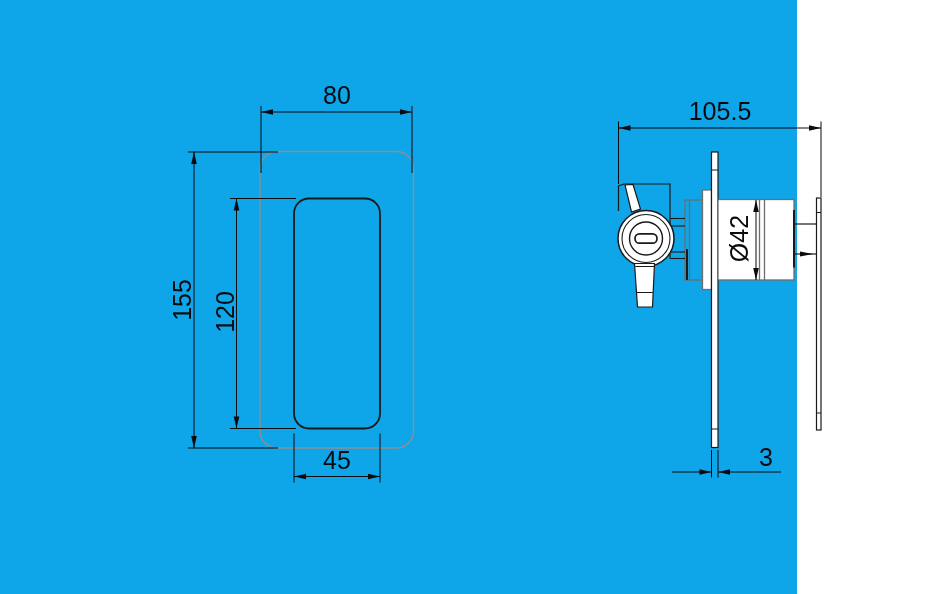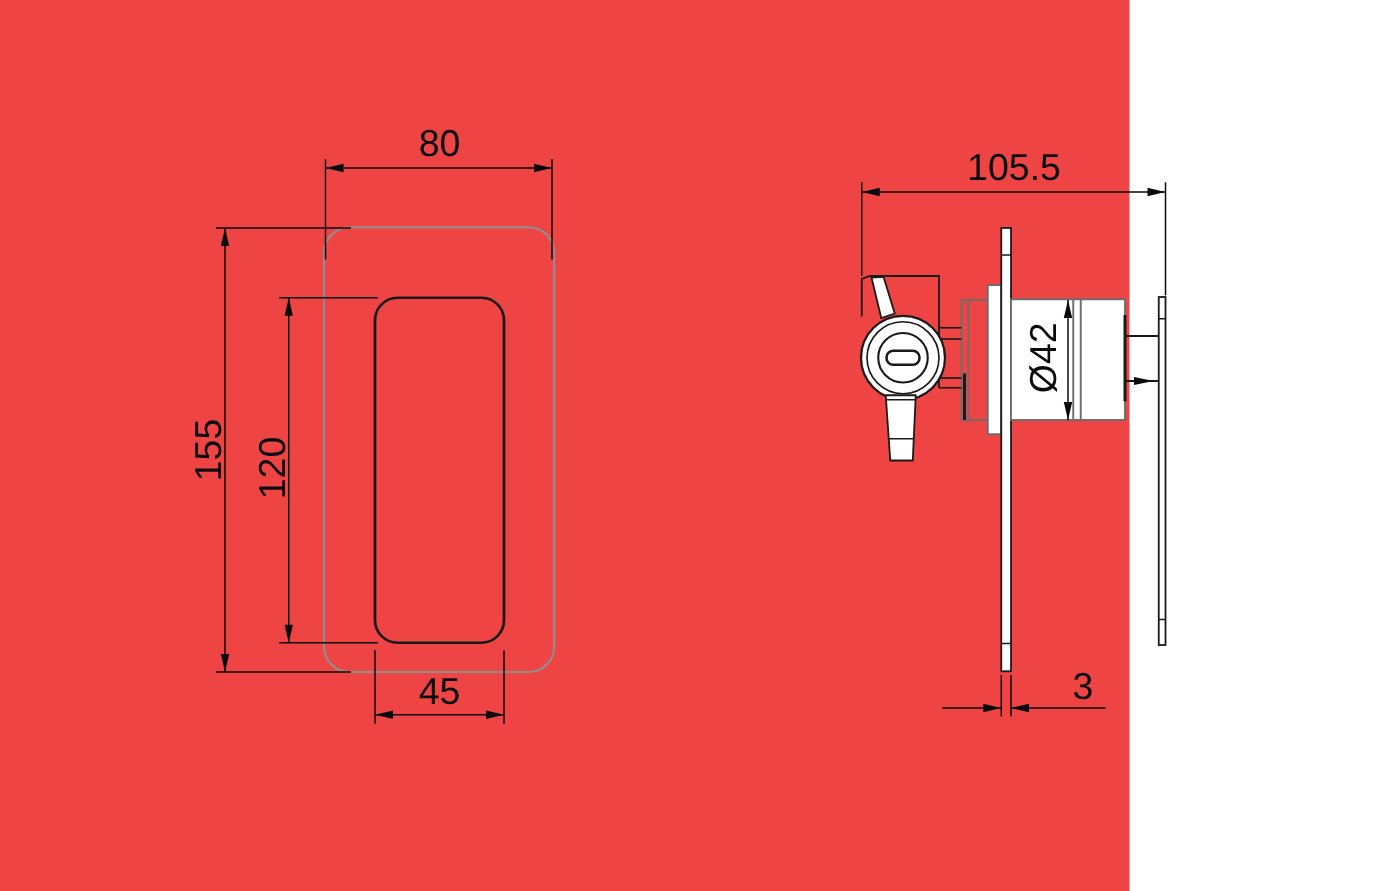"80" .stage { background: #ef4444 -> #0ea5e9; padding-left: none -> 44px }
